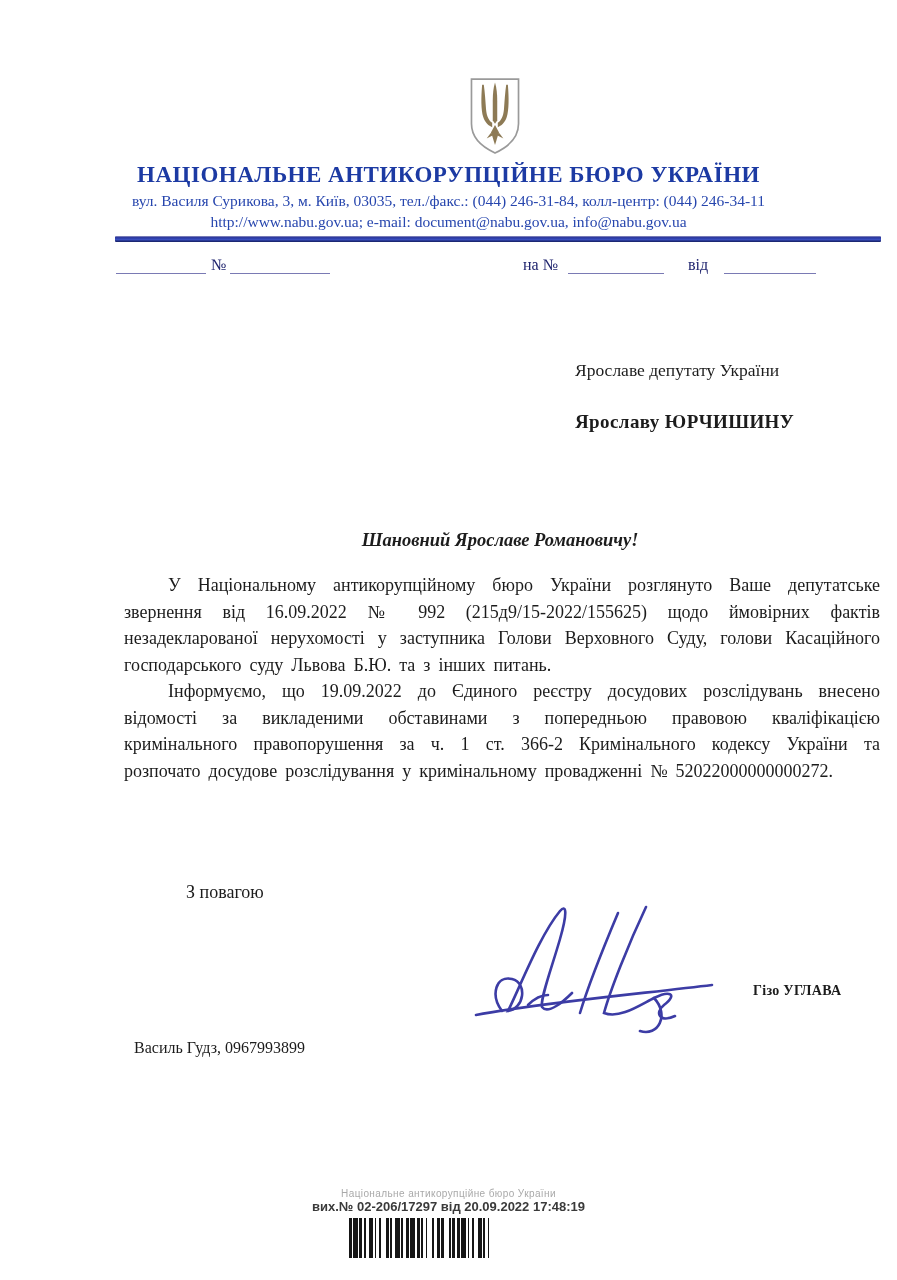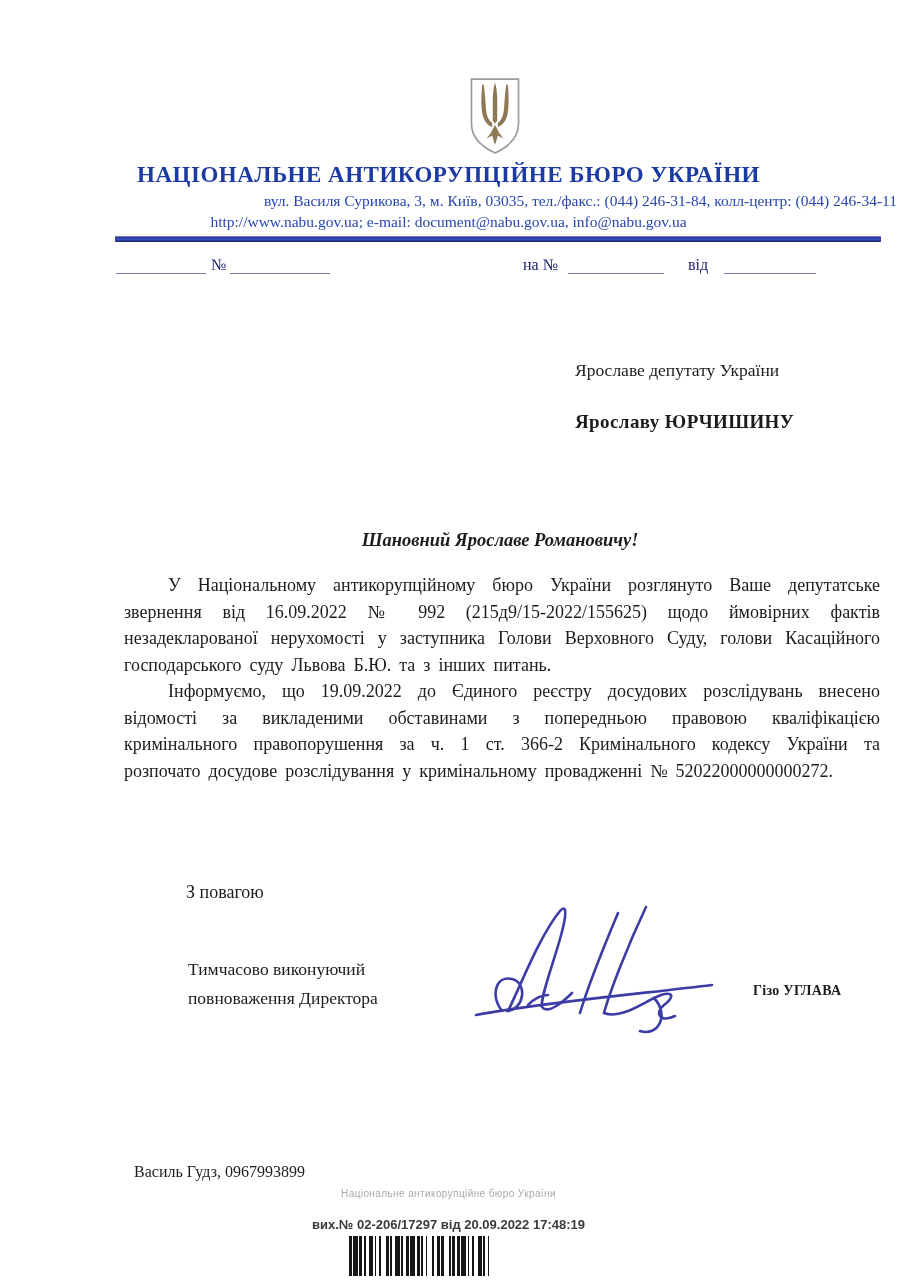"вул. Василя Сурикова, 3, м." .org-address { text-align: right -> center }
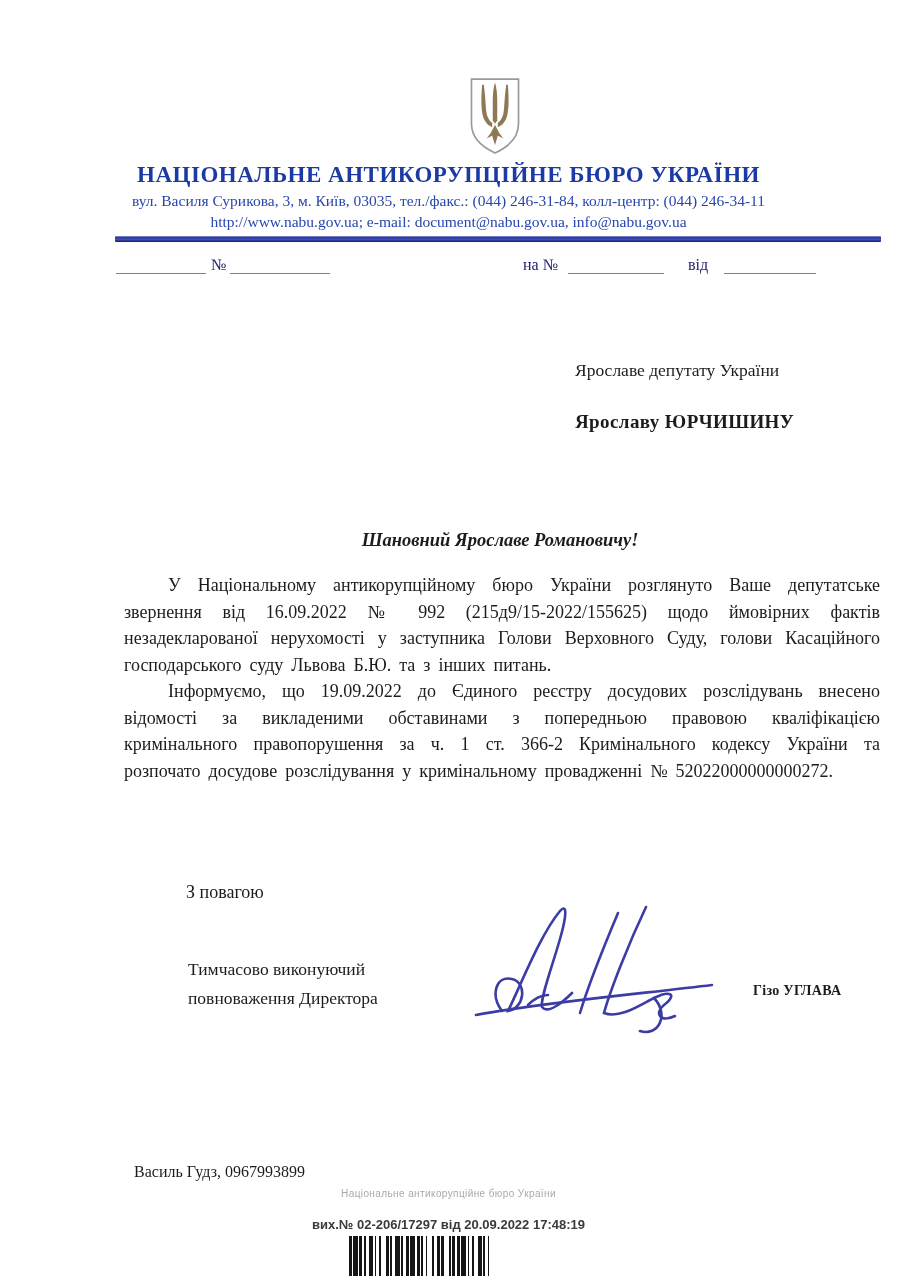"Тимчасово виконуючий" div.signer-title { html: <div> <div>Тимчасово виконуючий</div> <div>повноваження Директора</div> </div> -> none }
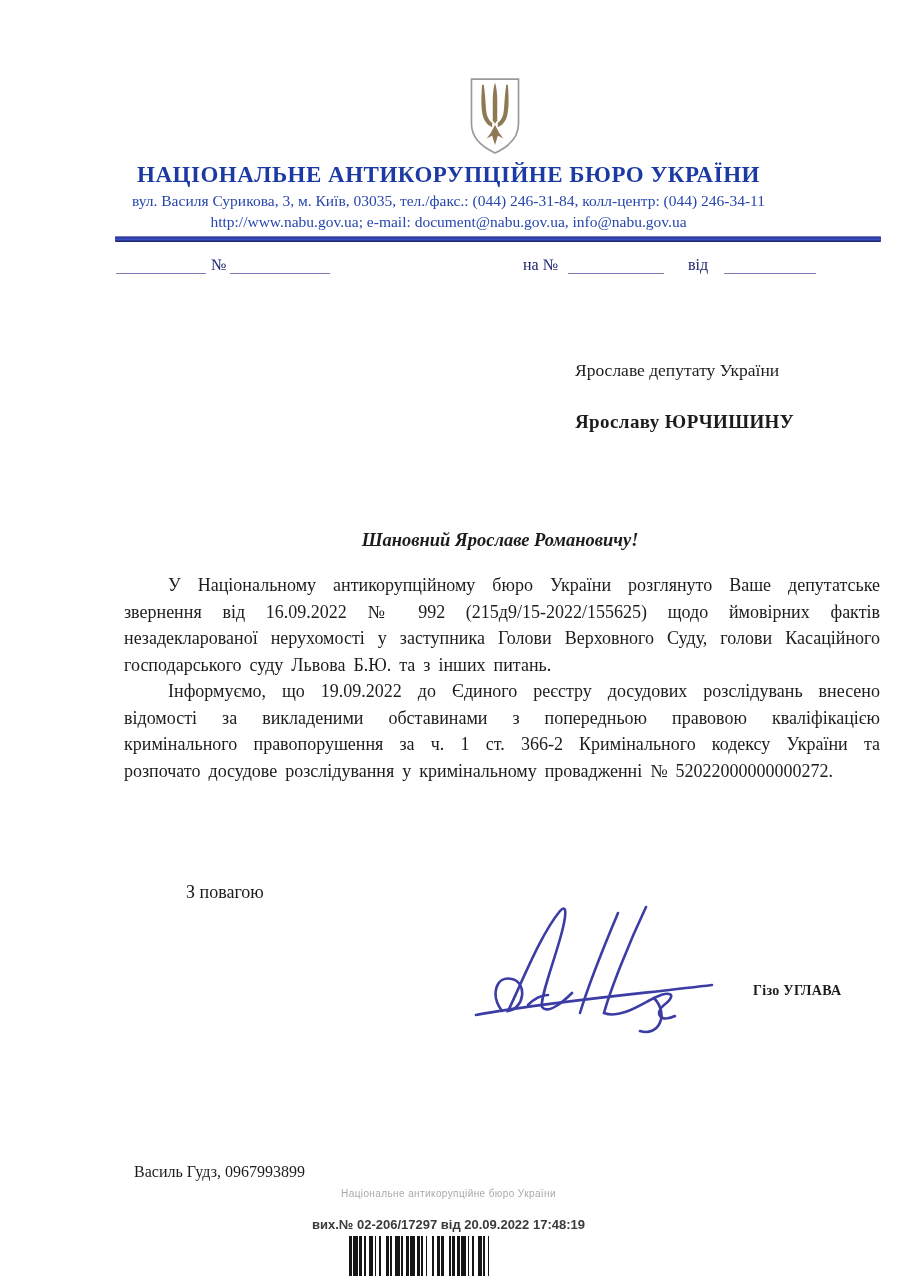"Василь Гудз, 0967993899" .contact-person { top: 1163px -> 1039px }
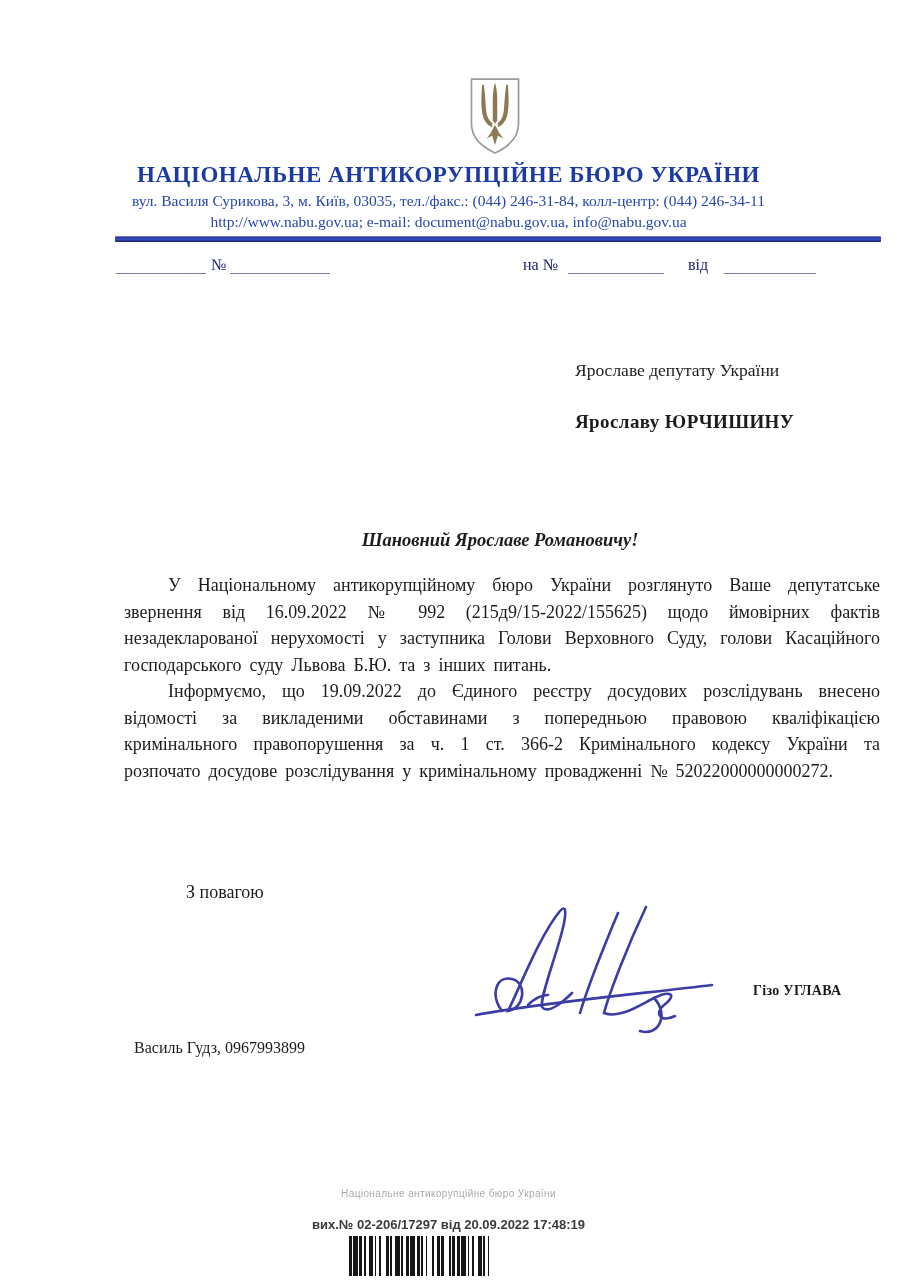"вих.№ 02-206/17297 від 20.09.2022" .stamp .s2 { margin-top: 18px -> 0 }
